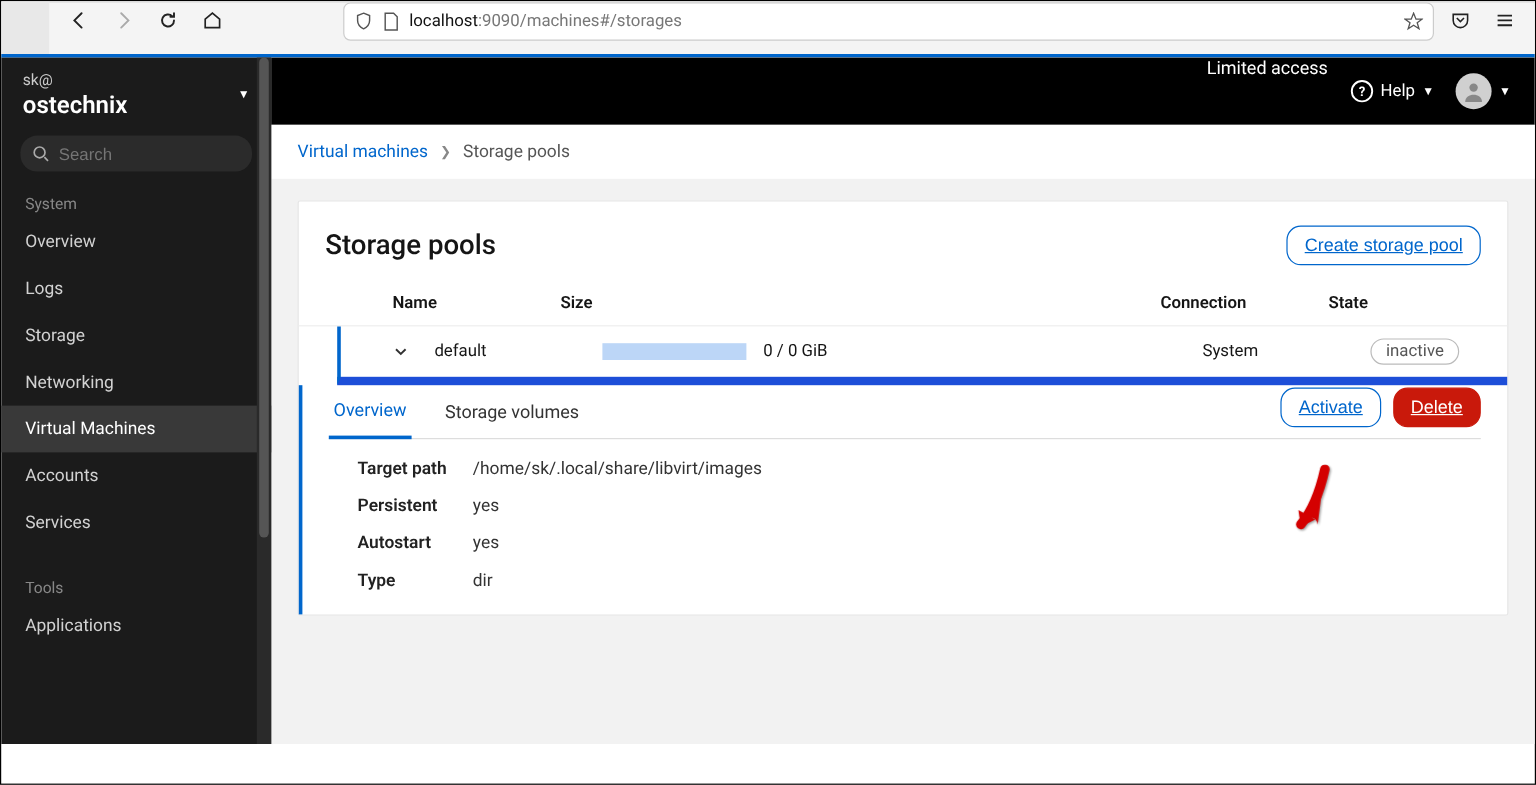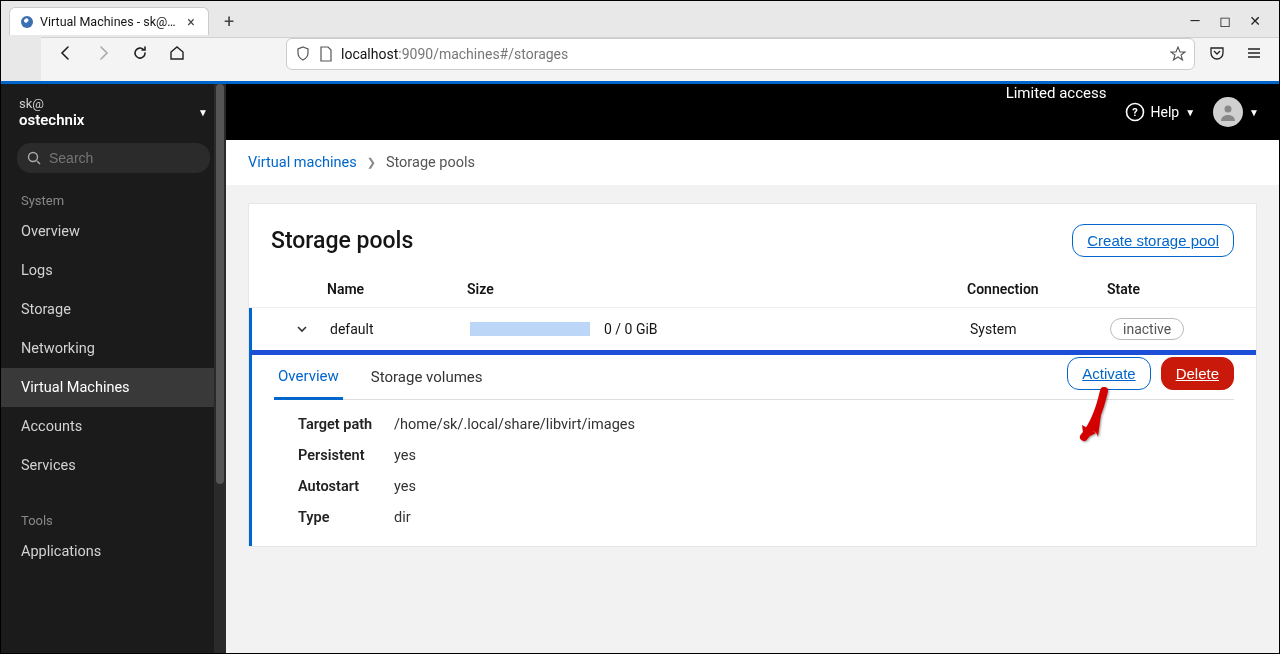"Virtual Machines - sk@os" div.tabbar { html: <div> <div> <span> <svg> <circle></circle> <path></path> </svg> </span> <span>Virtual Machines - sk@os</span> <span>×</span> </div> <div>+</div> <div> <span>—</span> <span>◻</span> <span>✕</span> </div> </div> -> none }
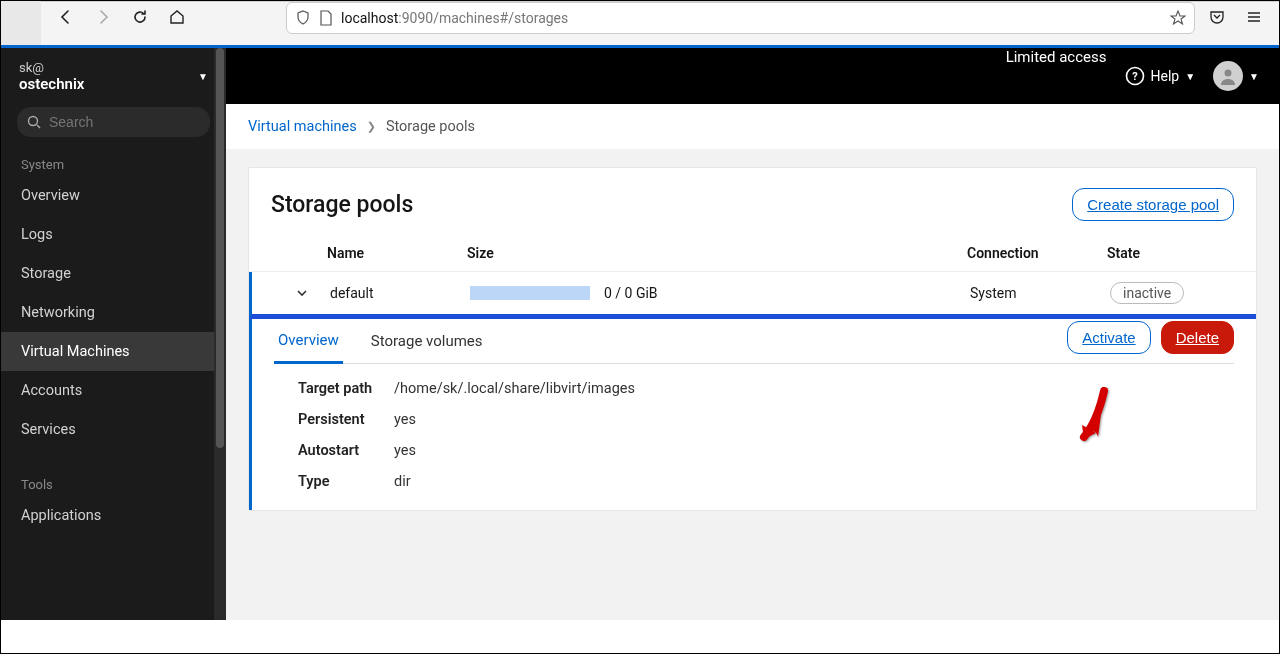"ostechnix" .host-switch .host { font-size: 15px -> 20px }
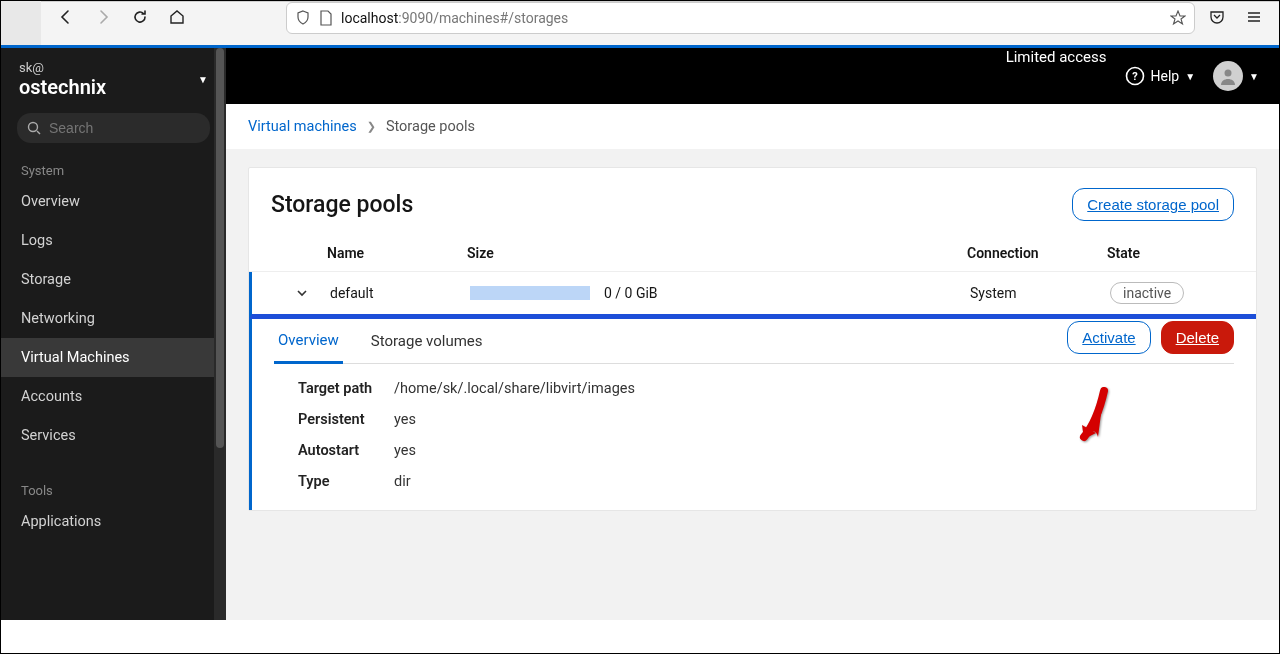"default" .pool-row { border-bottom: 5px solid #1d4ed8 -> 7px solid #1d4ed8; margin-left: none -> 32px }
